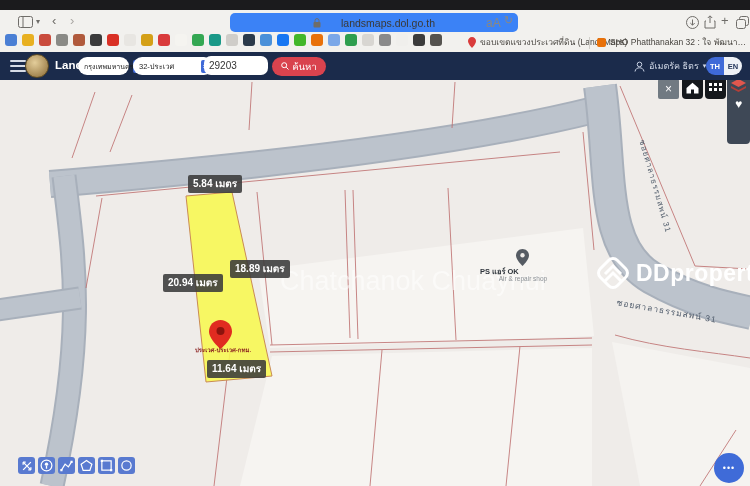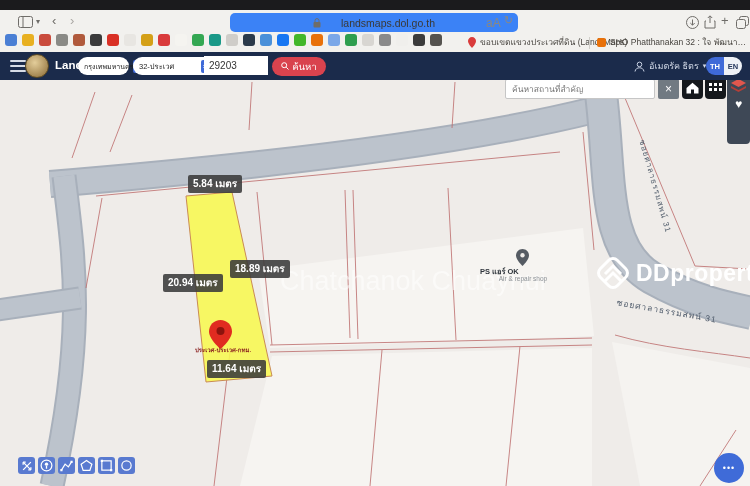"29203" input.abs { border-radius: 0 -> 7px }
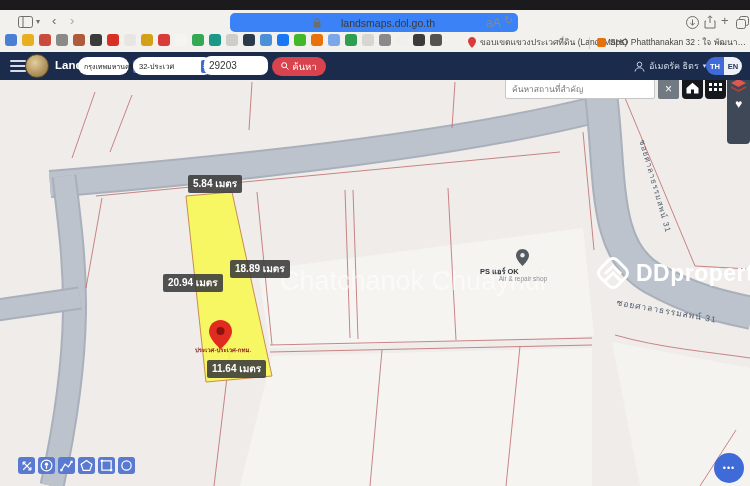"ค้นหาสถานที่สำคัญ" input.abs { html: <input> -> none }
